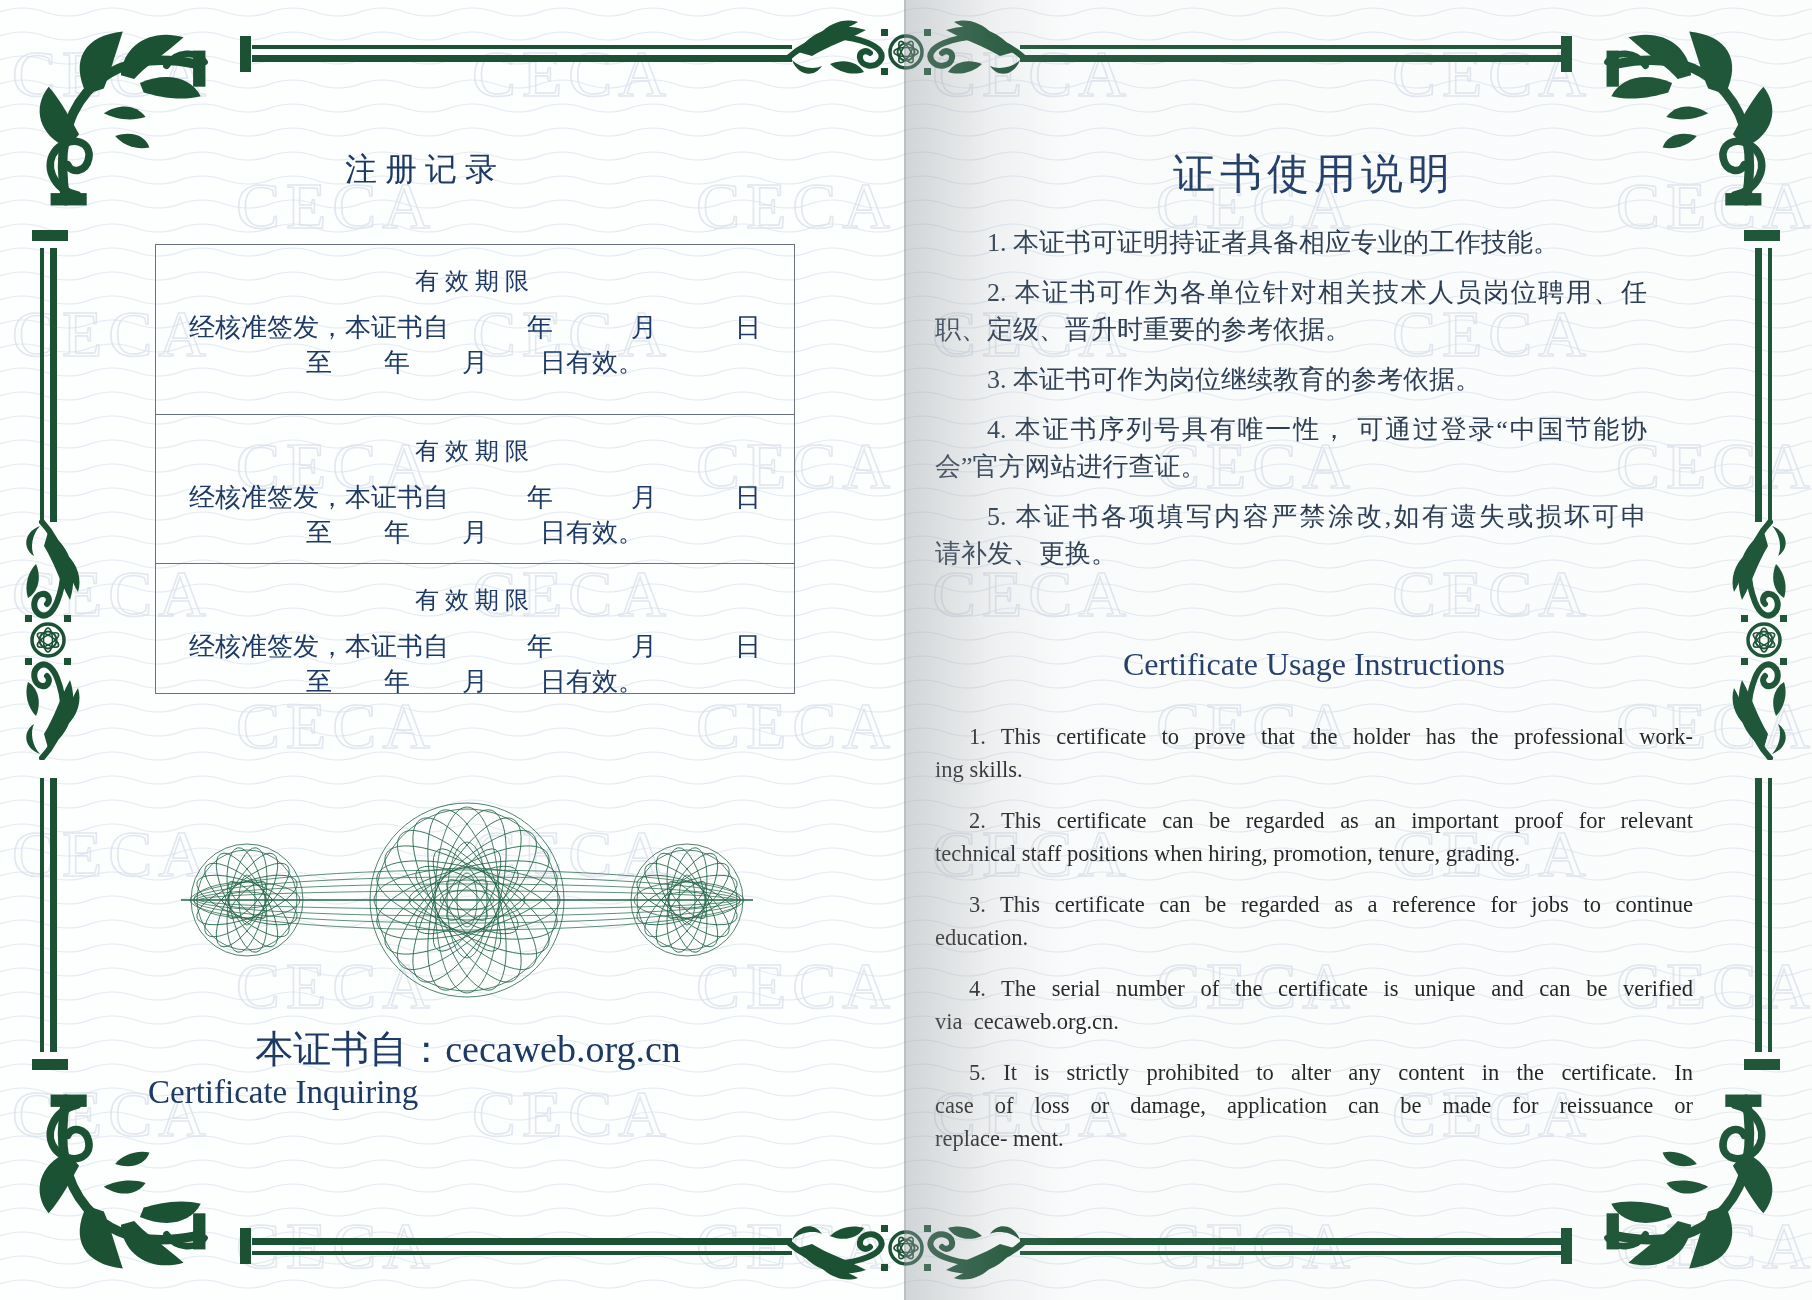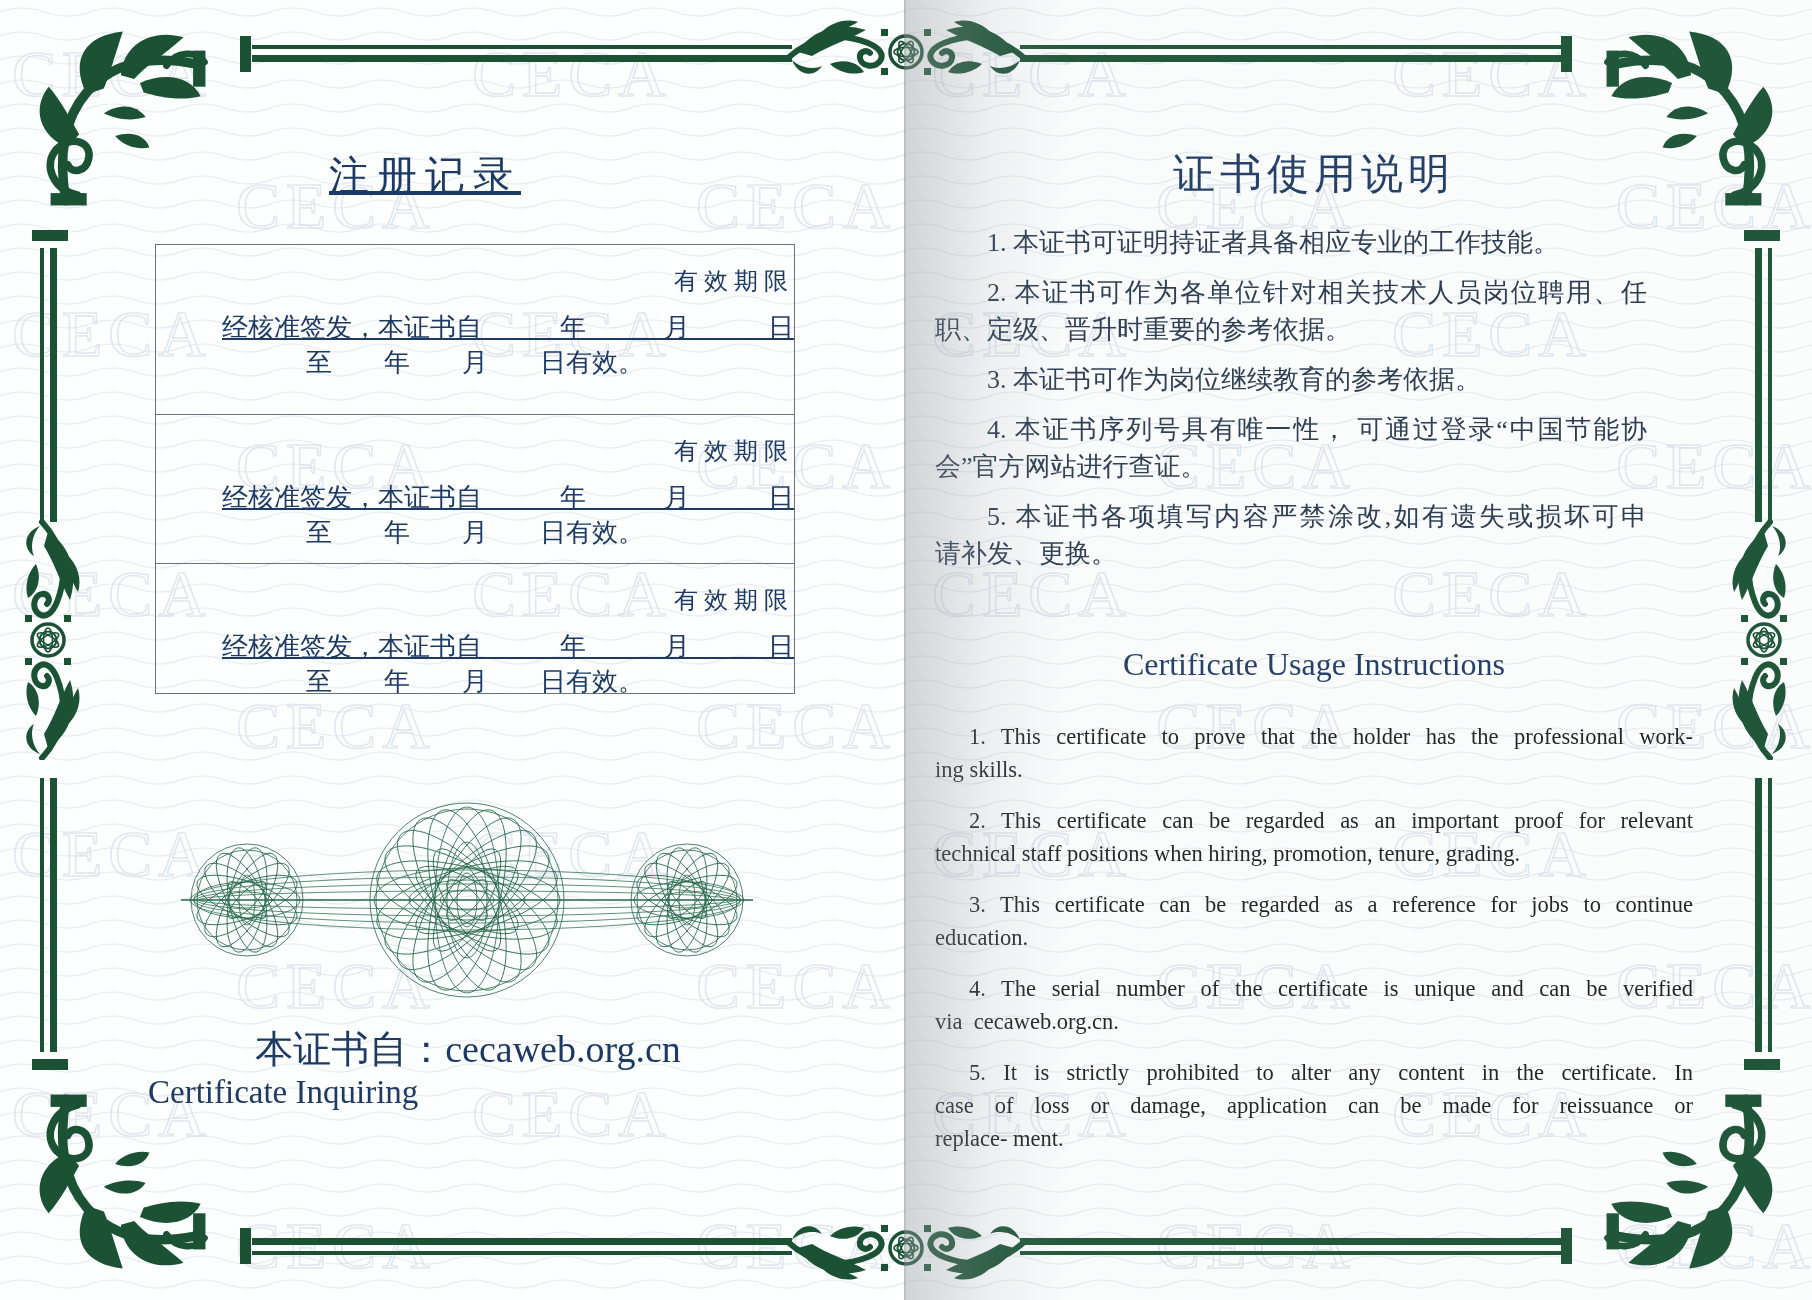"注册记录" .lp-title { font-size: 40px -> 32px; text-decoration: underline -> none }
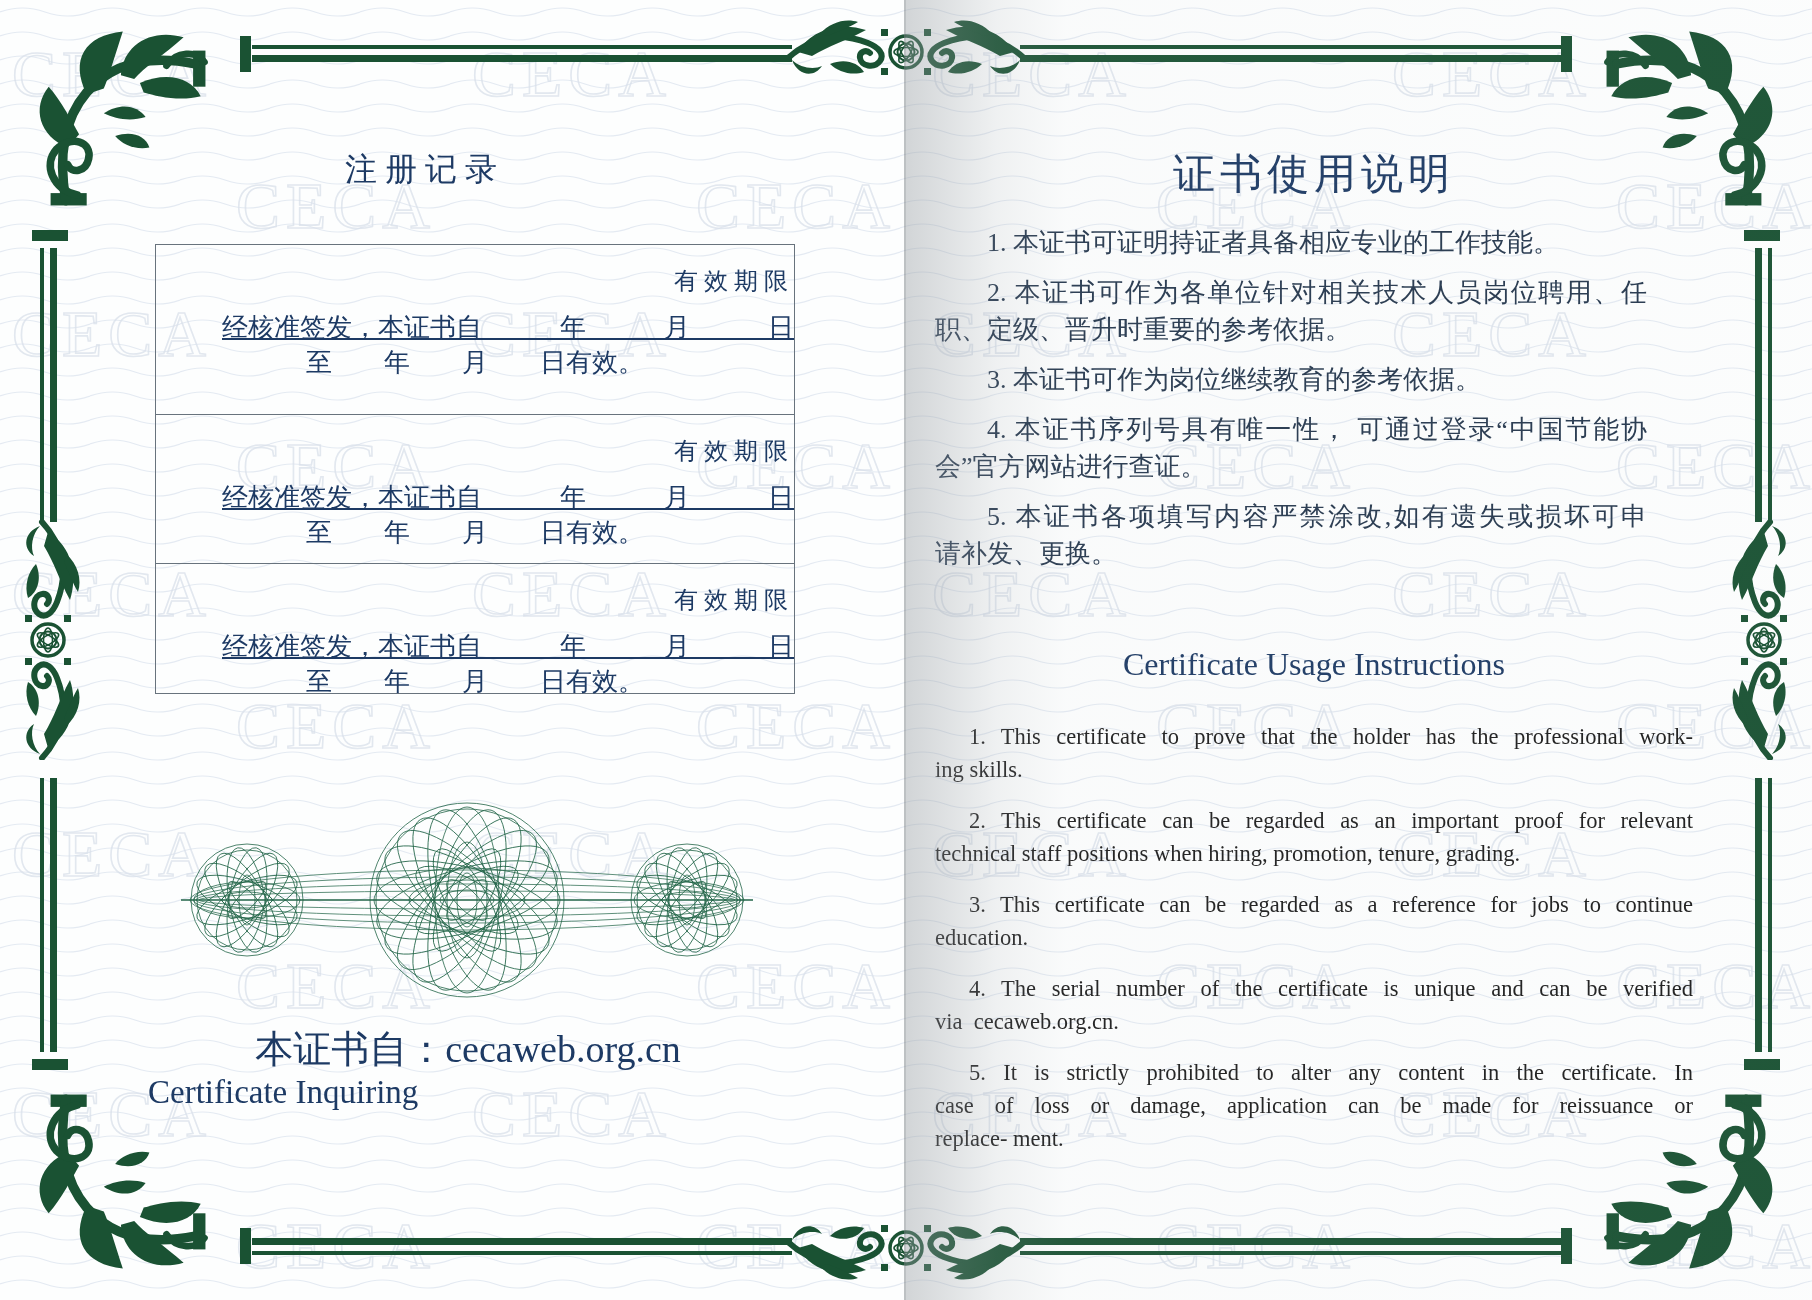"有效期限" .vp-label { text-align: right -> center }
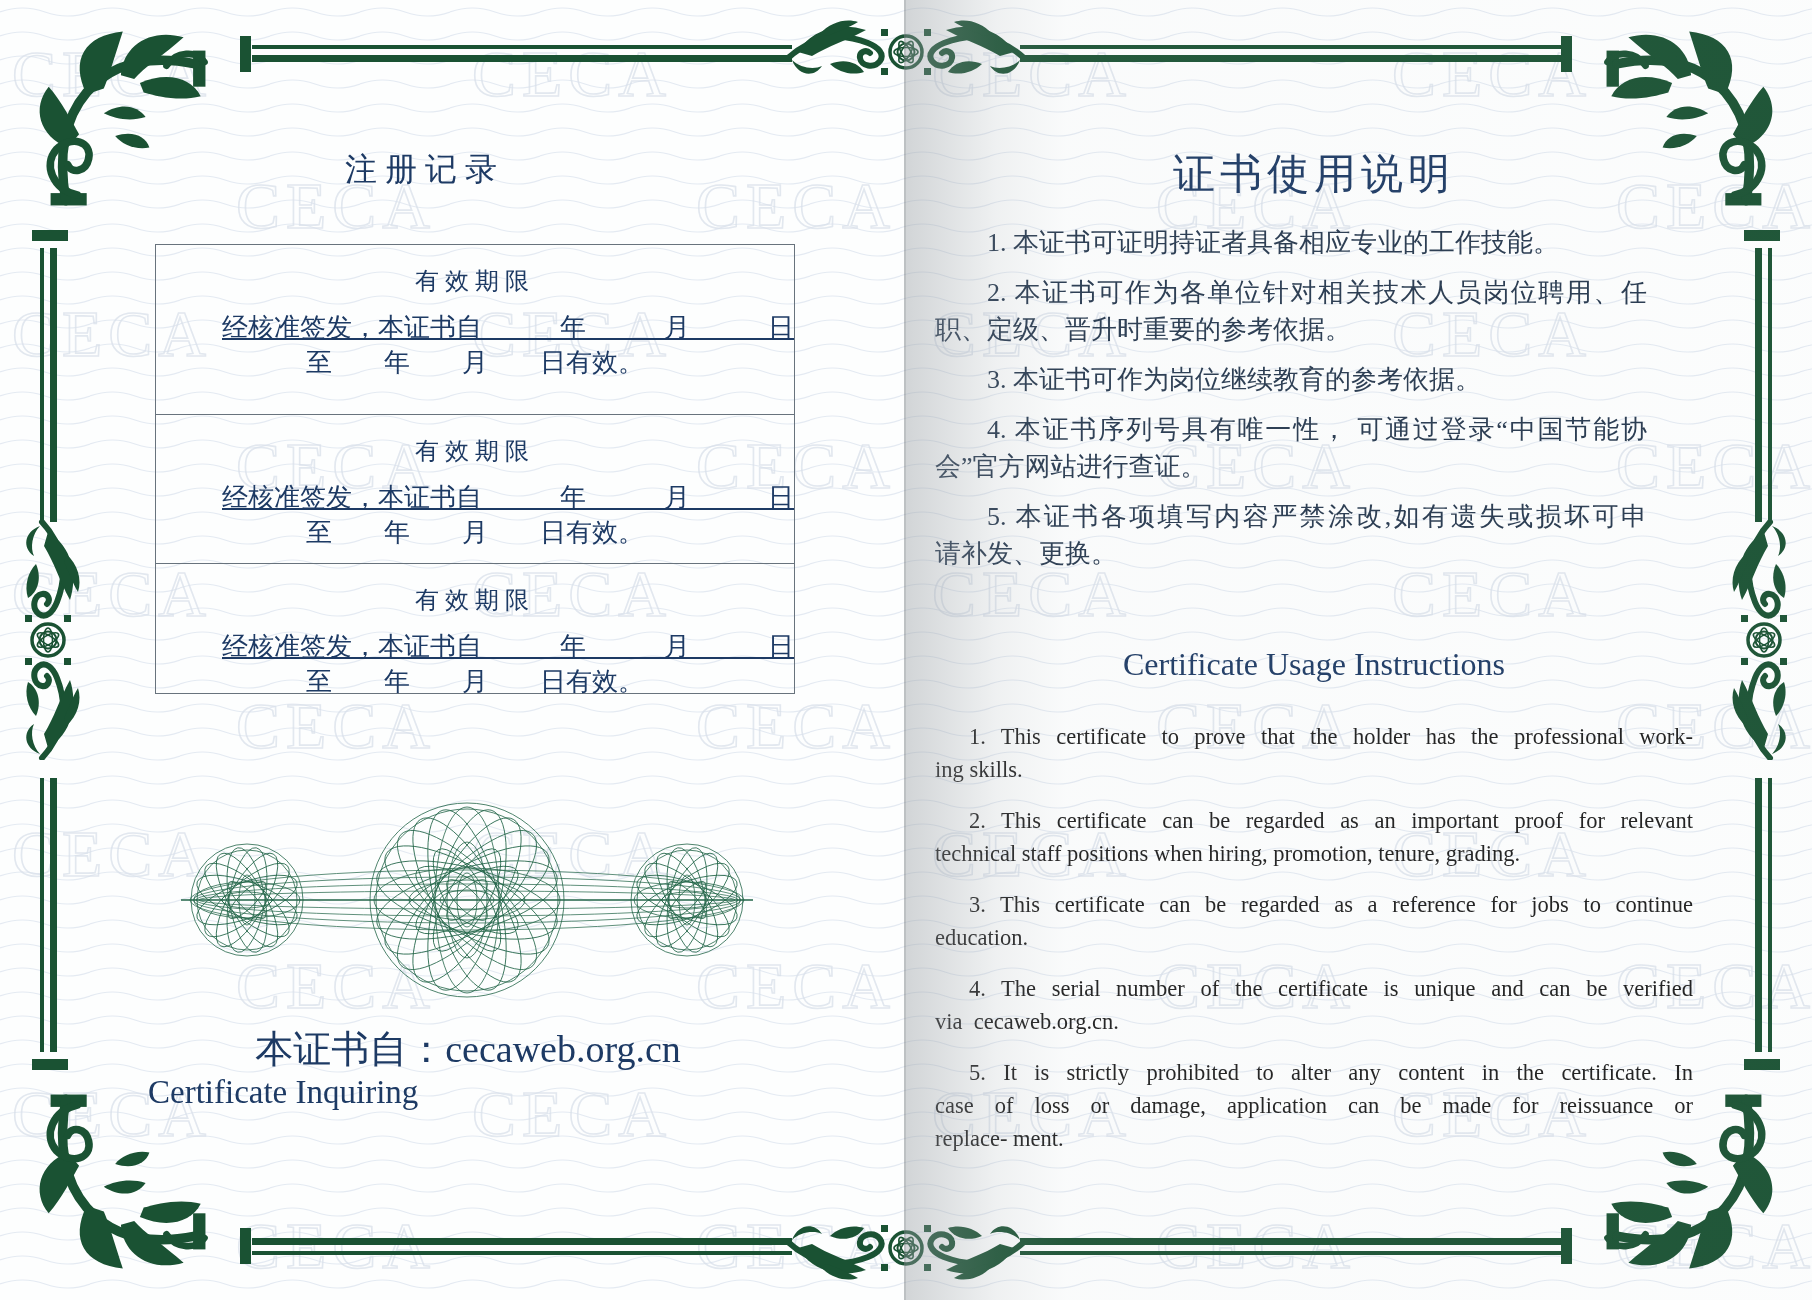"经核准签发，本证书自 年 月 日" .vp-l1 { text-align: right -> center; text-decoration: underline -> none }
